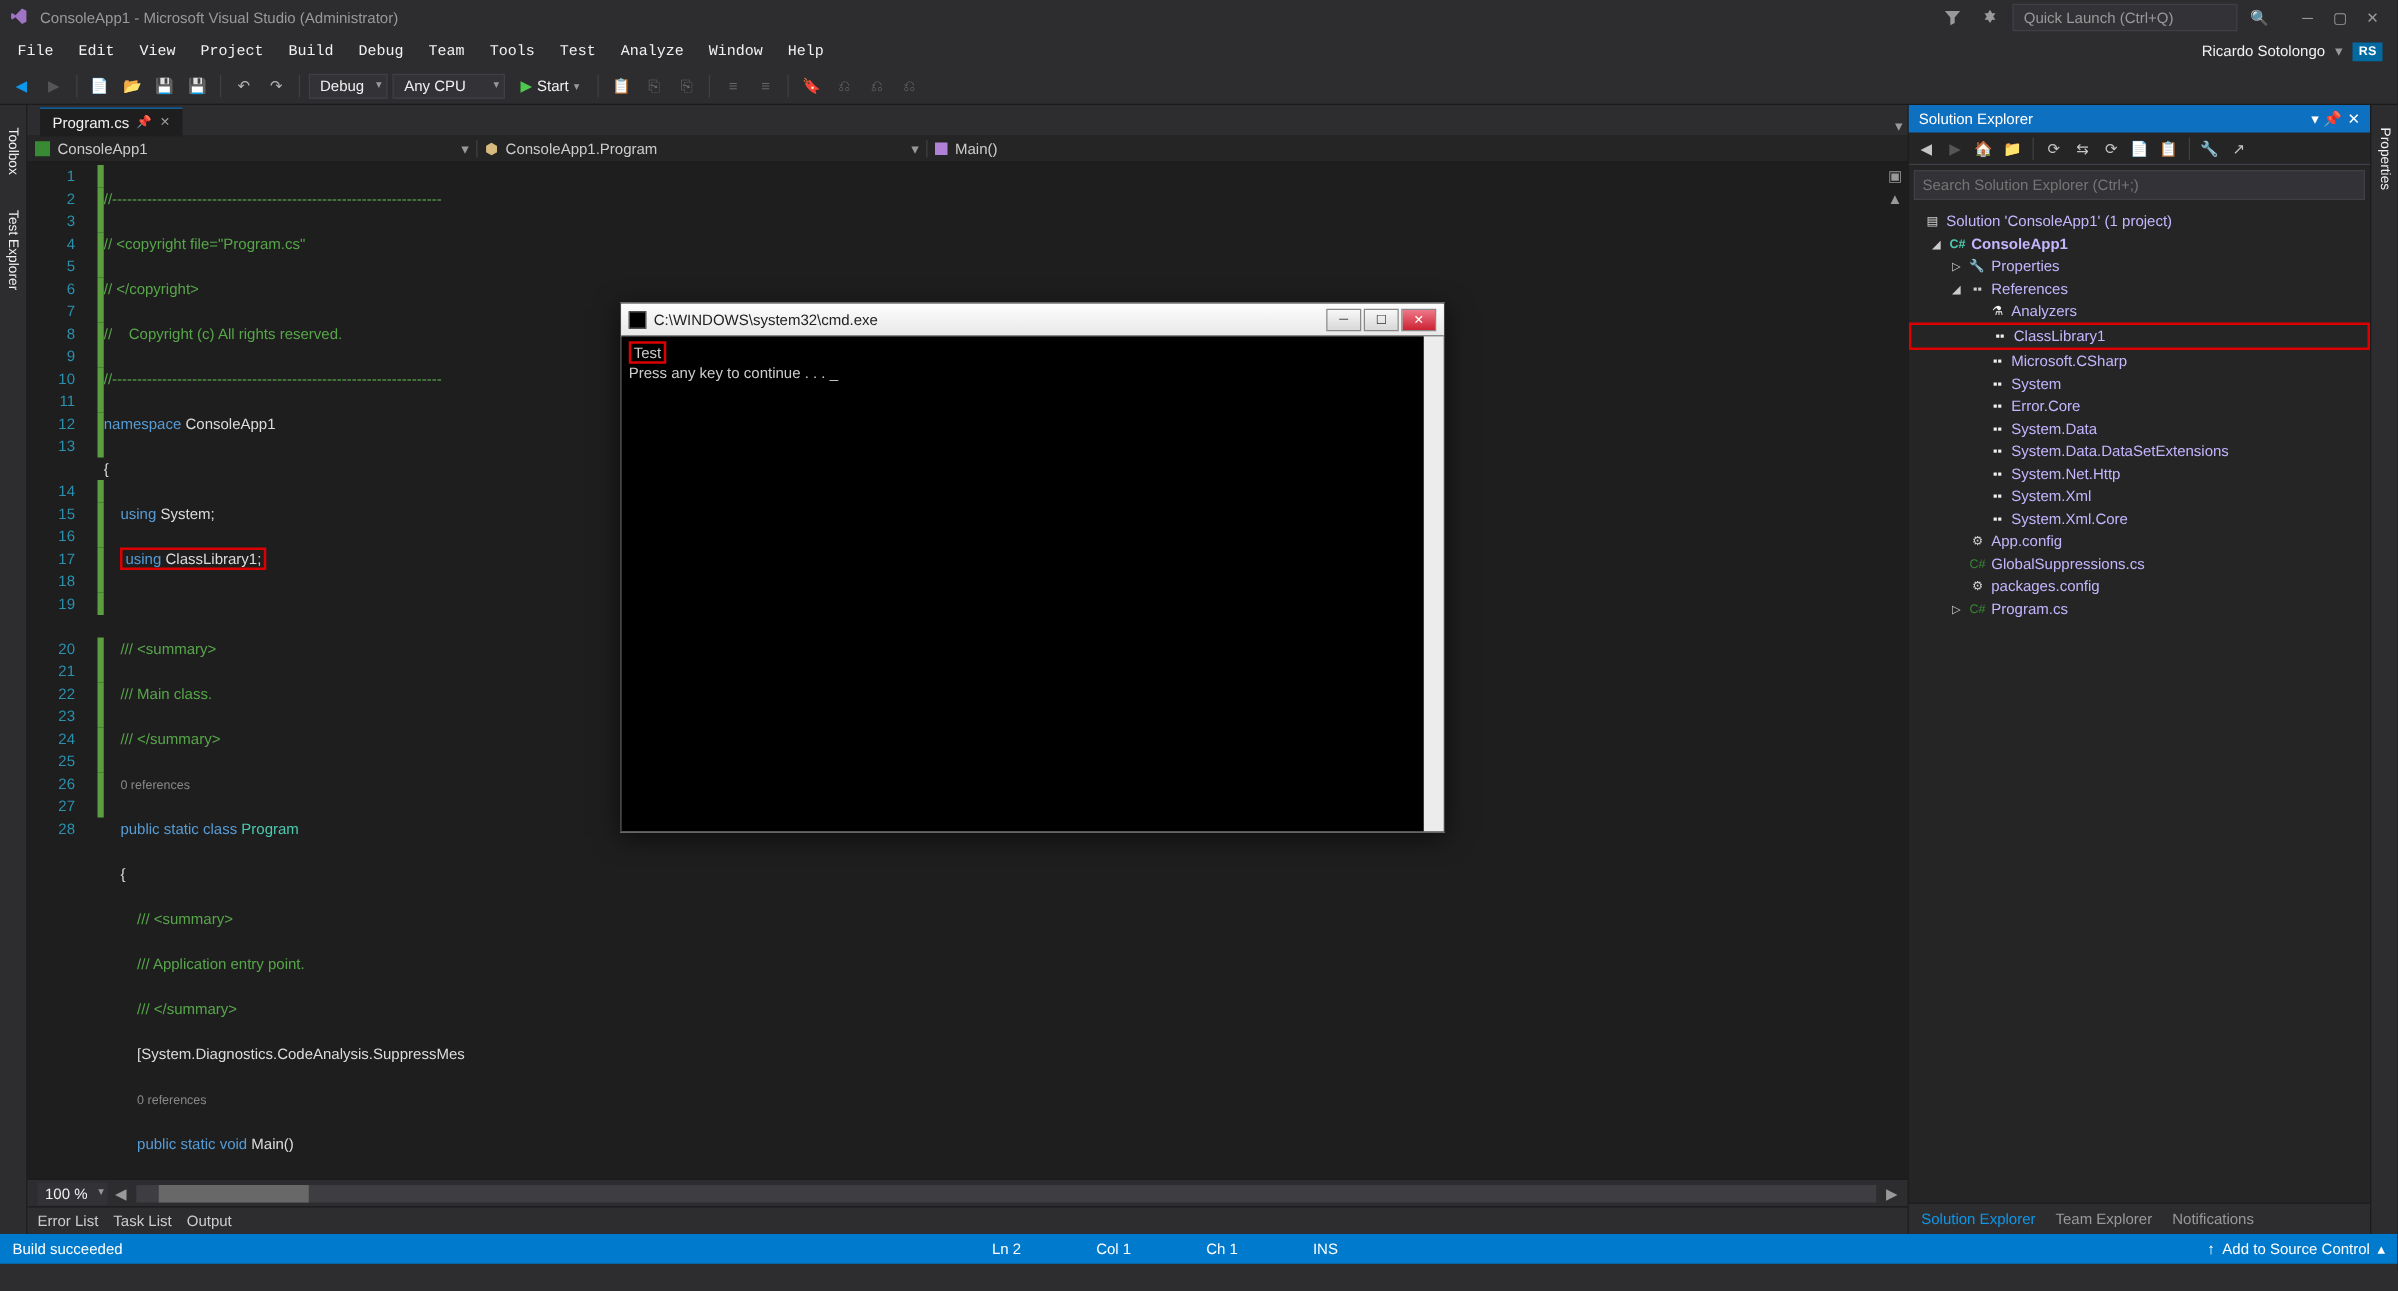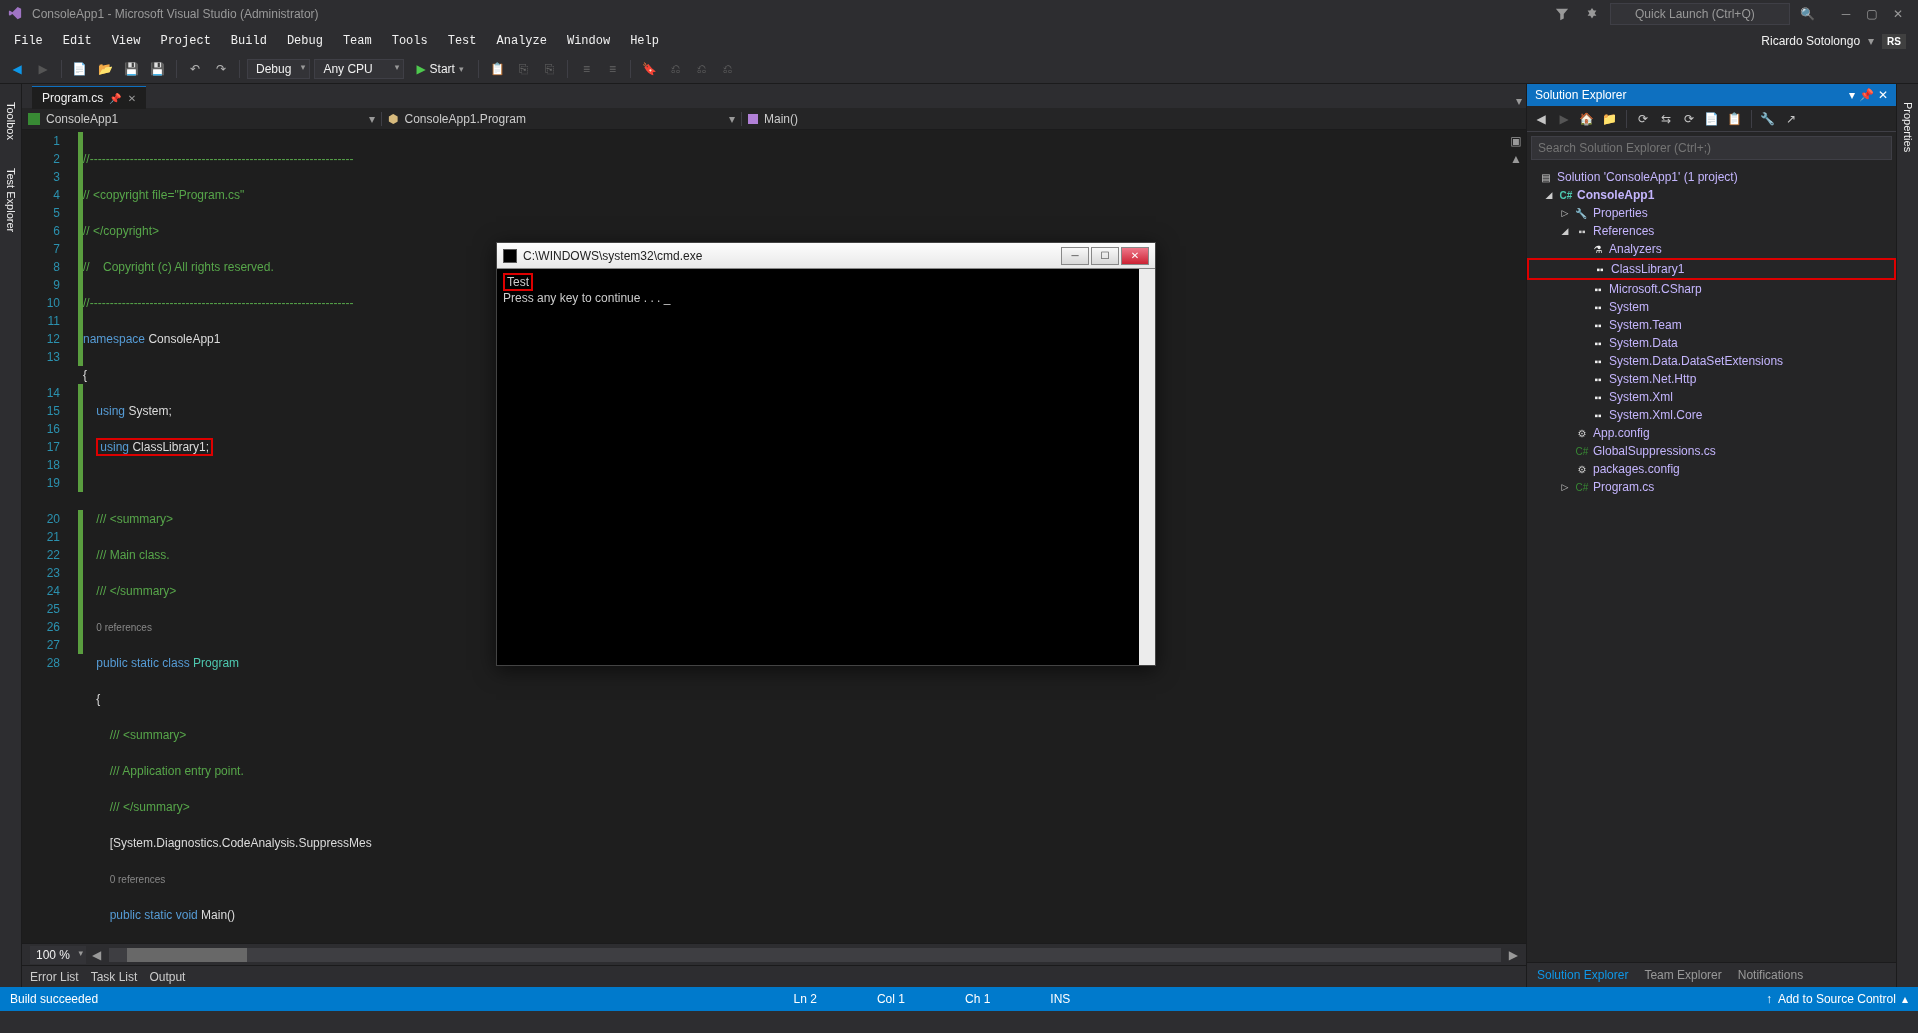"Quick Launch (Ctrl+Q)" .quick-launch { padding: 3px 24px -> 3px 8px }
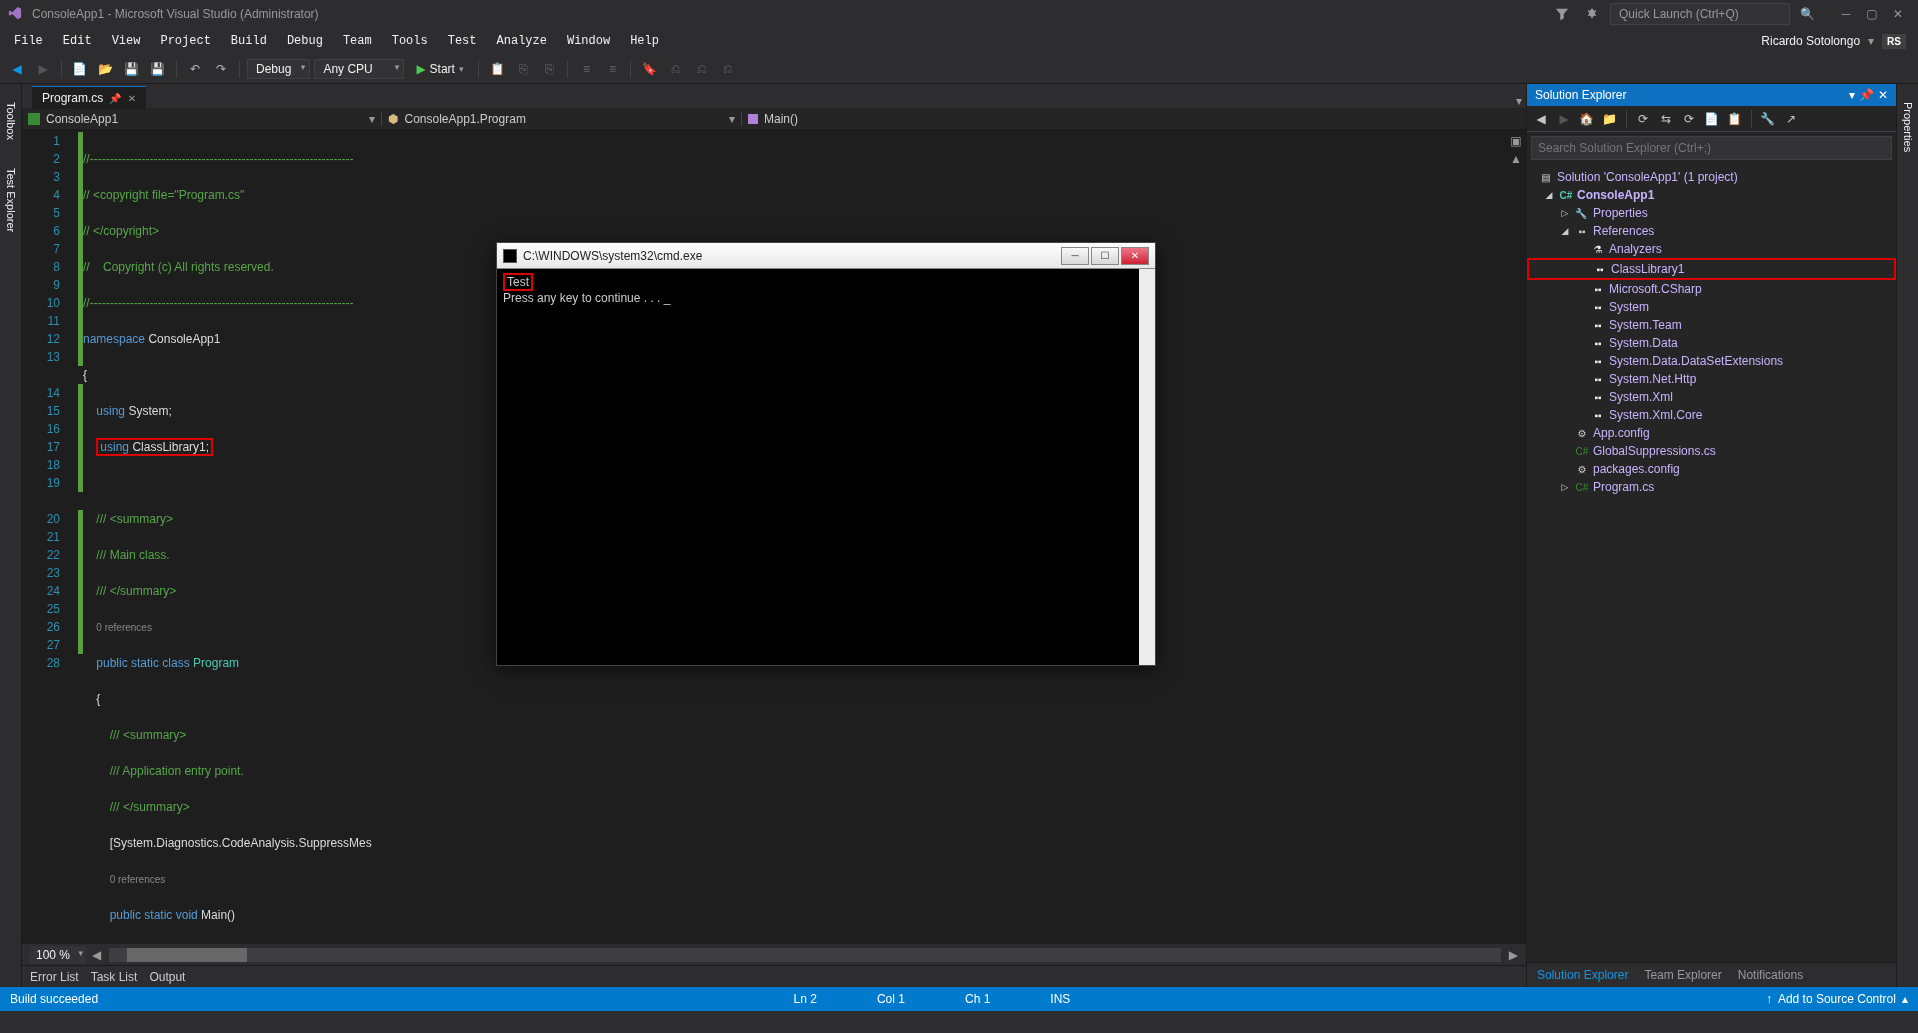"RS" .user-badge { background: #404040 -> #0369a1 }
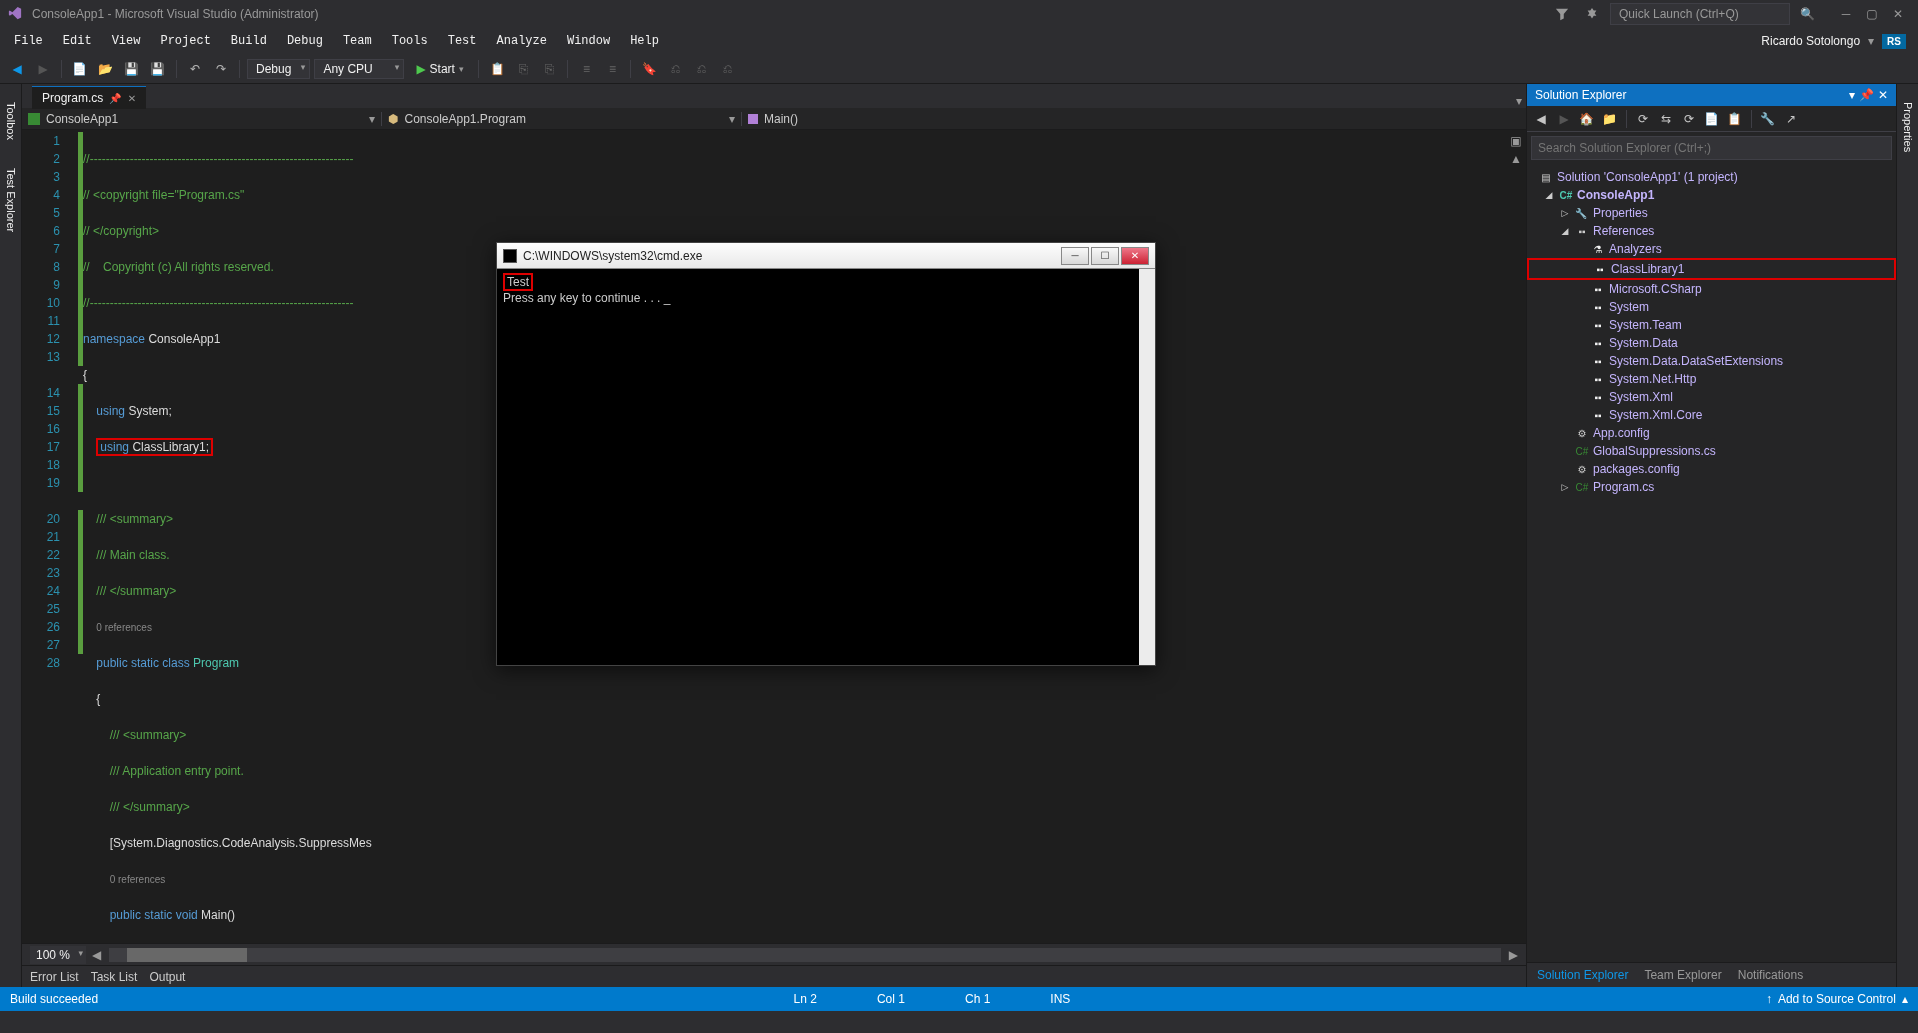"System.Team" span.tree-label { text: System.Team -> Error.Core }
